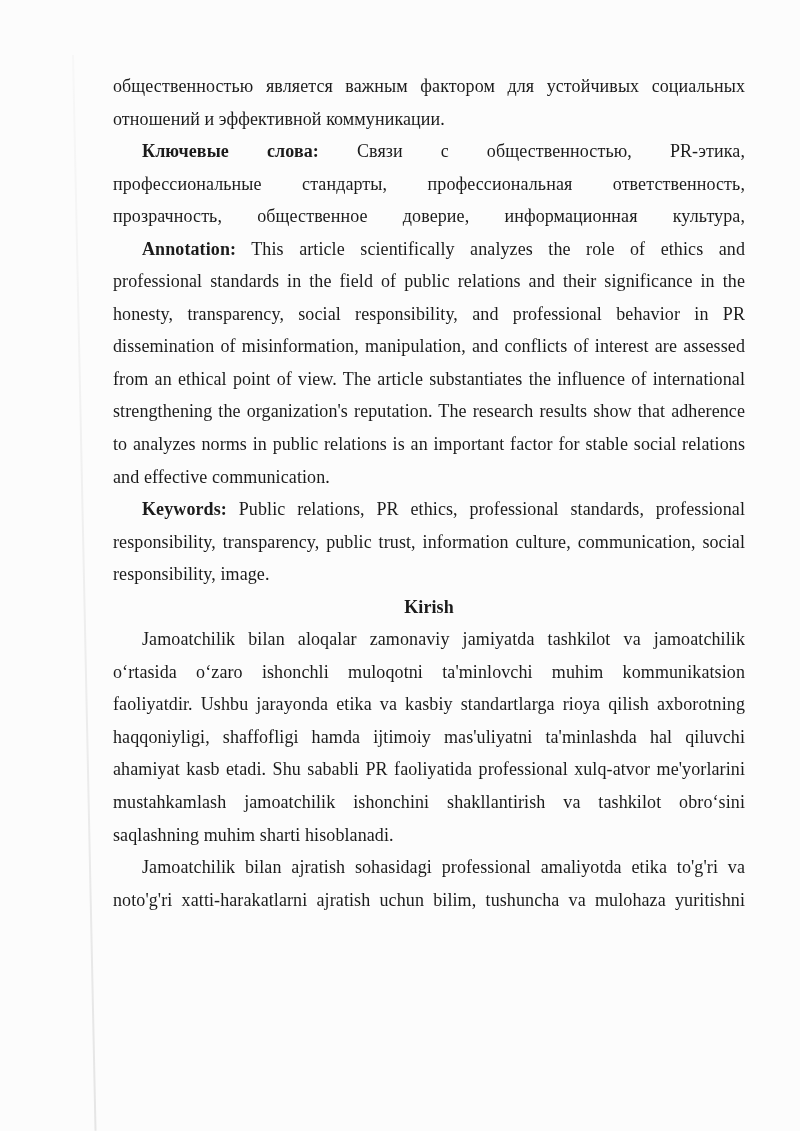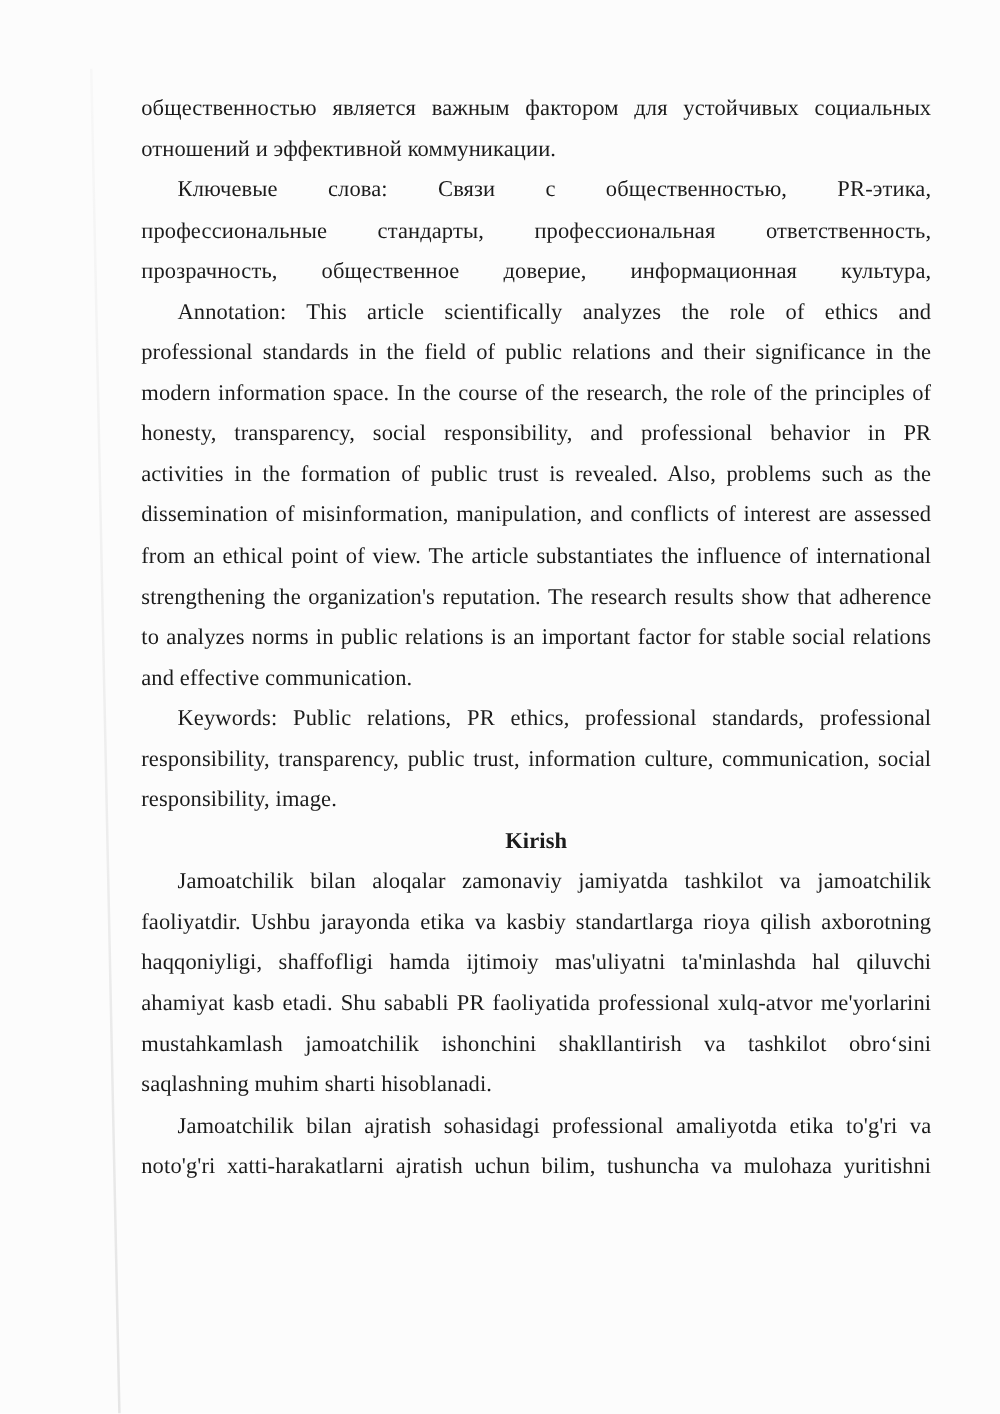"Ключевые слова:" .line b { font-weight: normal -> bold }
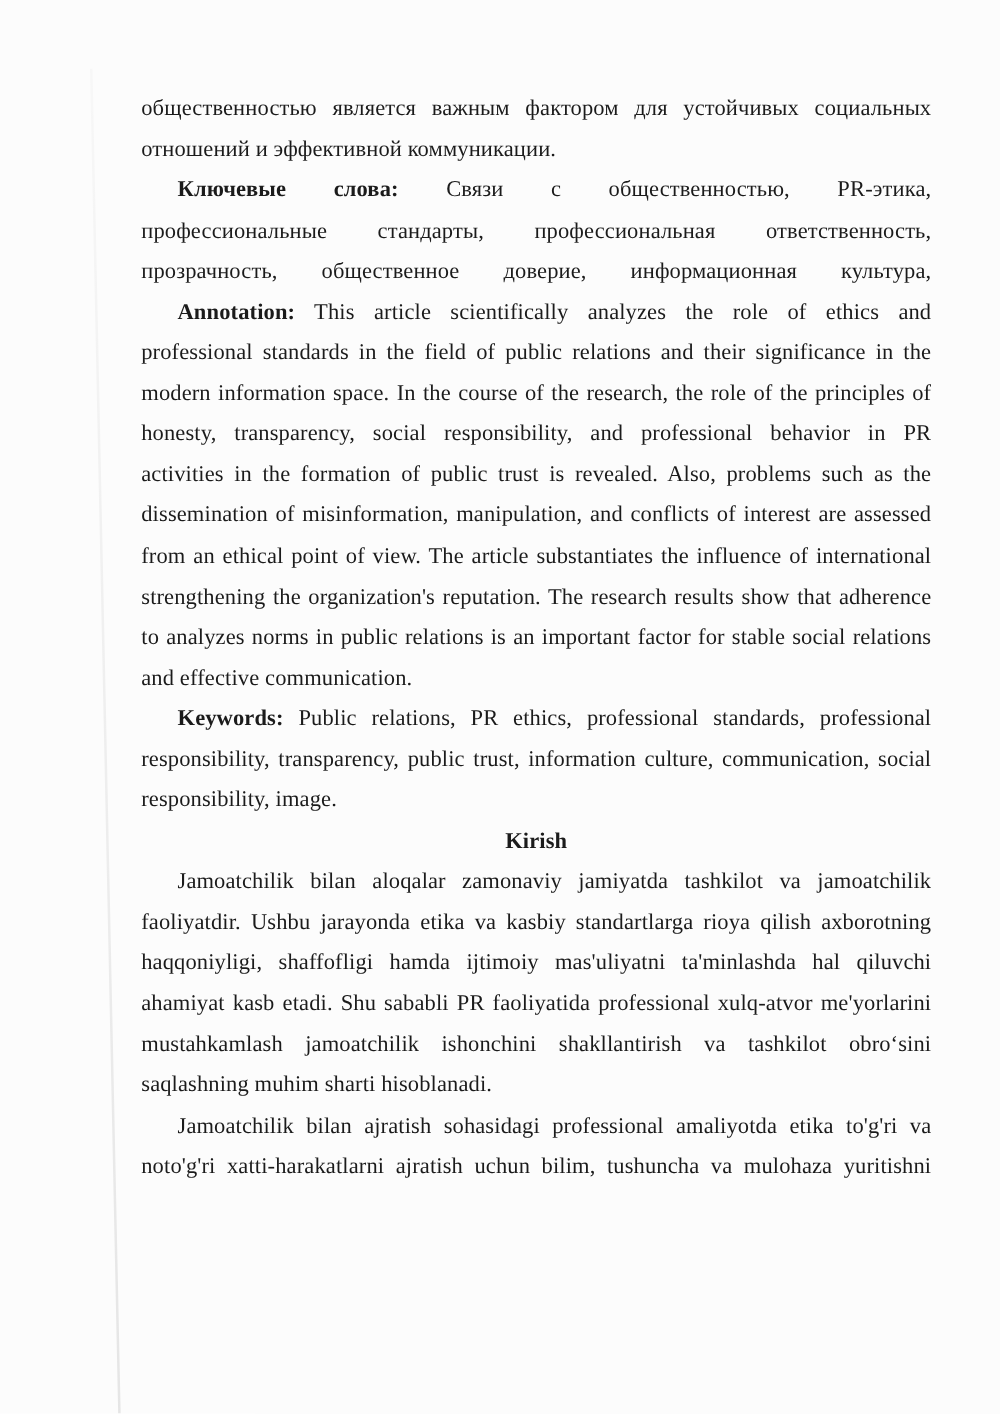"modern information space. In the" div.line { html: <div>modern information space. In the course of the research, the role of the principles of</div> -> none }
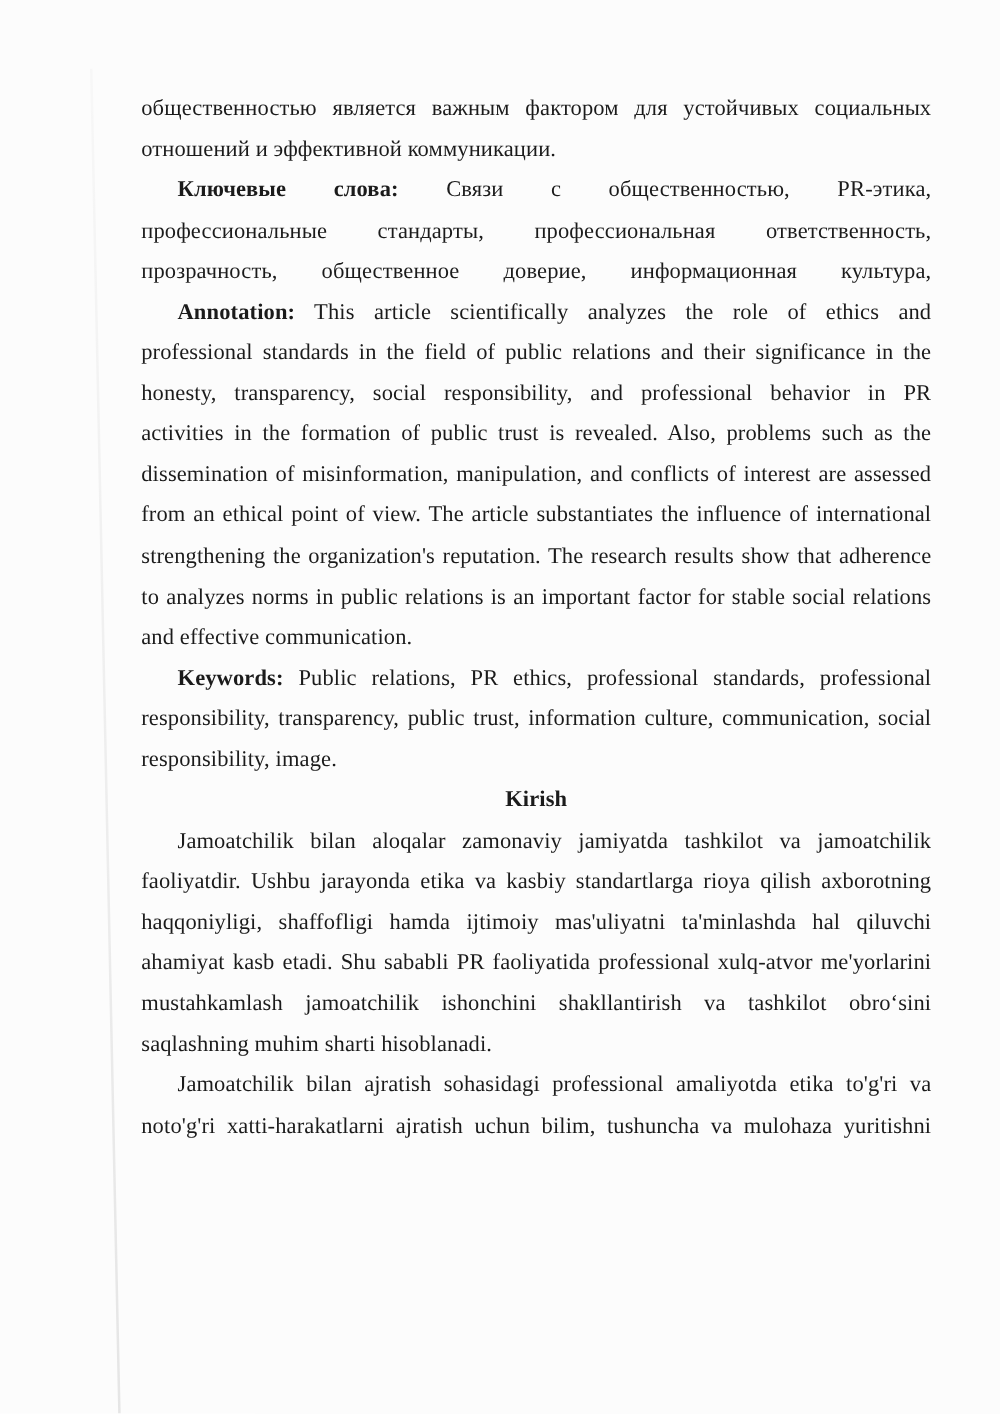"activities in the formation of" div.line { html: <div>activities in the formation of public trust is revealed. Also, problems such as the</div> -> none }
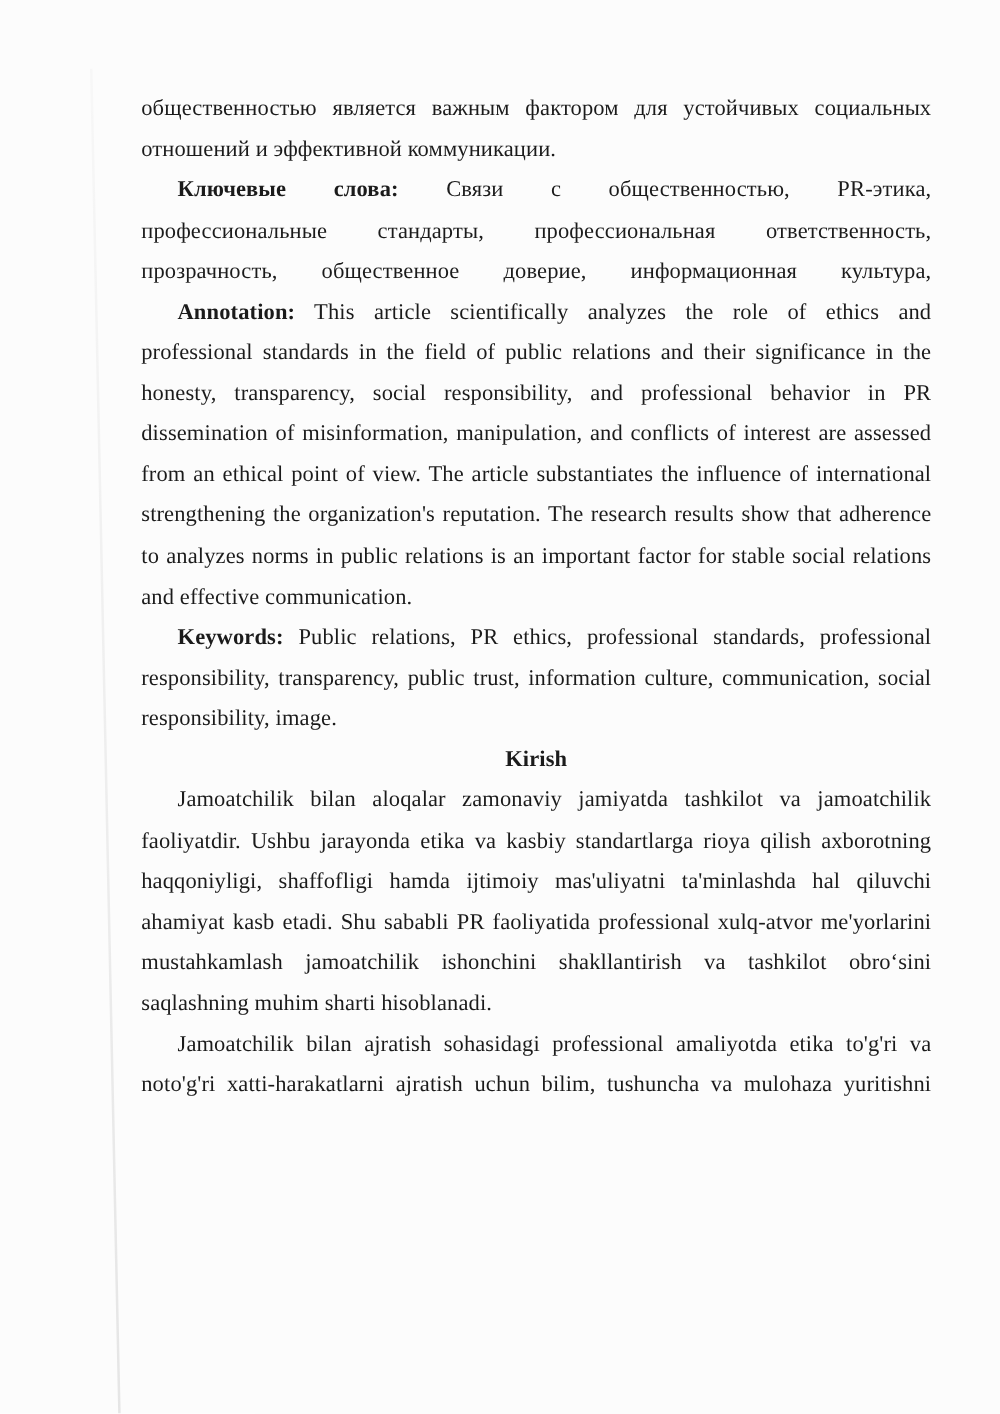"oʻrtasida oʻzaro ishonchli muloqotni" div.line { html: none -> <div>oʻrtasida oʻzaro ishonchli muloqotni ta'minlovchi muhim kommunikatsion</div> }
